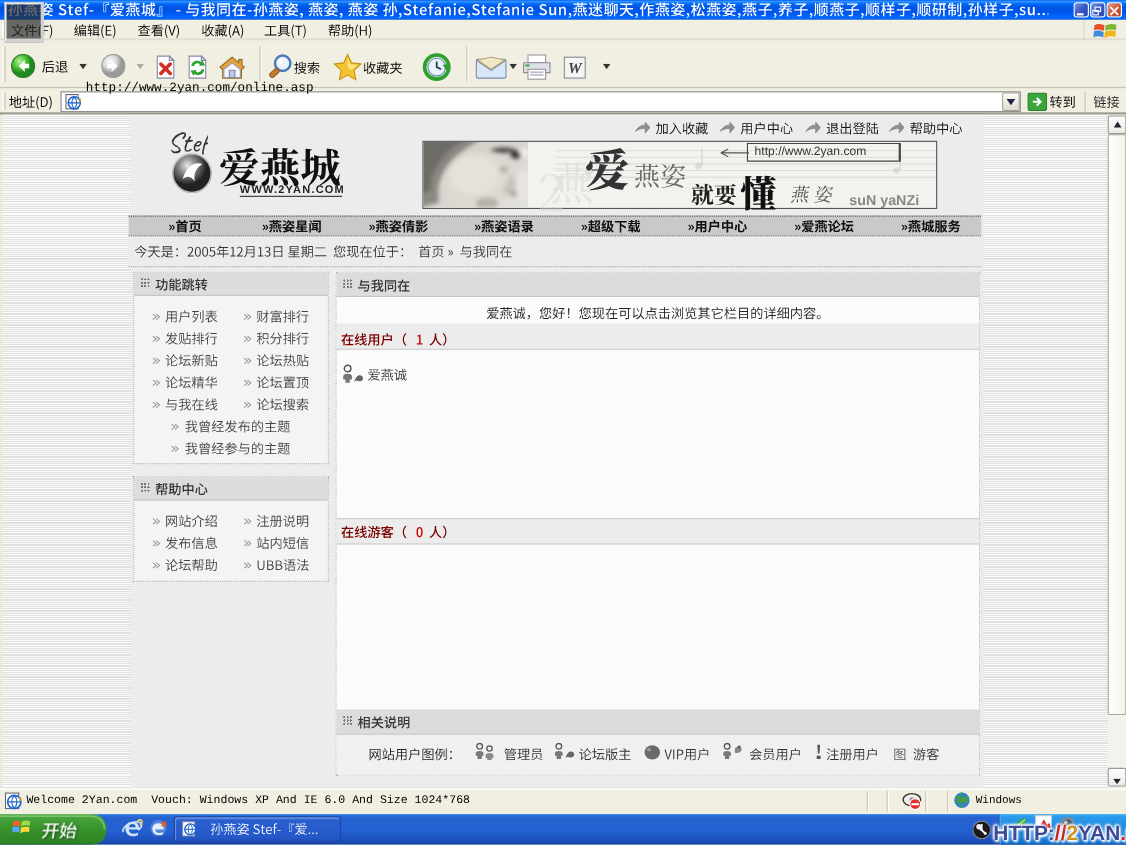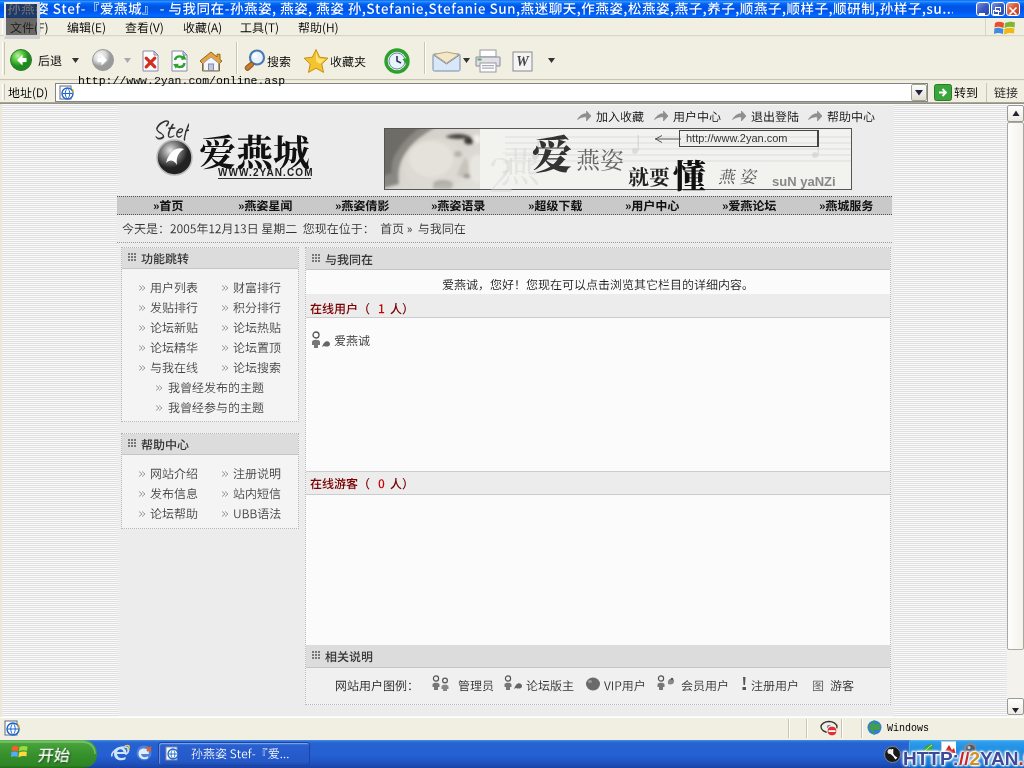"Welcome 2Yan.com Vouch: Windows XP" div.t { html: none -> <div>Welcome&nbsp;2Yan.com&nbsp;&nbsp;Vouch:&nbsp;Windows&nbsp;XP&nbsp;And&nbsp;IE&nbsp;6.0&nbsp;And&nbsp;Size&nbsp;1024*768</div> }
